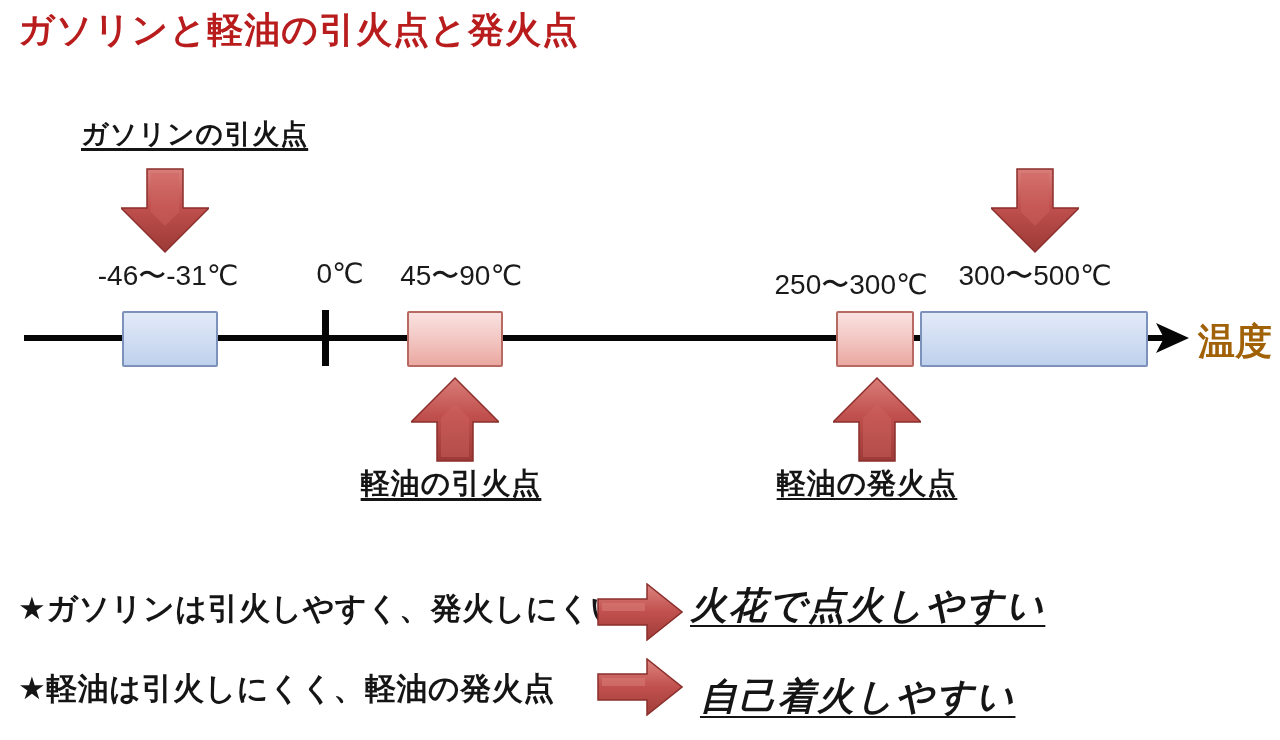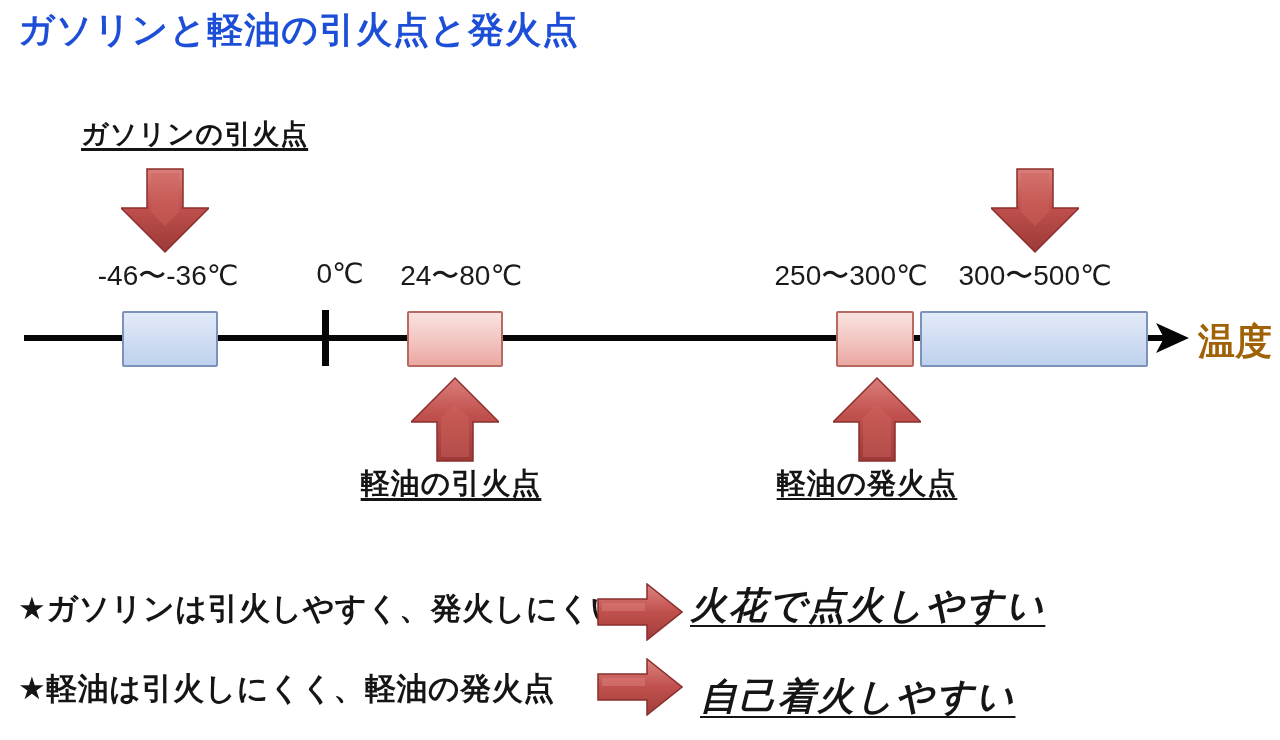"ガソリンと軽油の引火点と発火点" .title { color: #1d4ed8 -> #b91c1c }
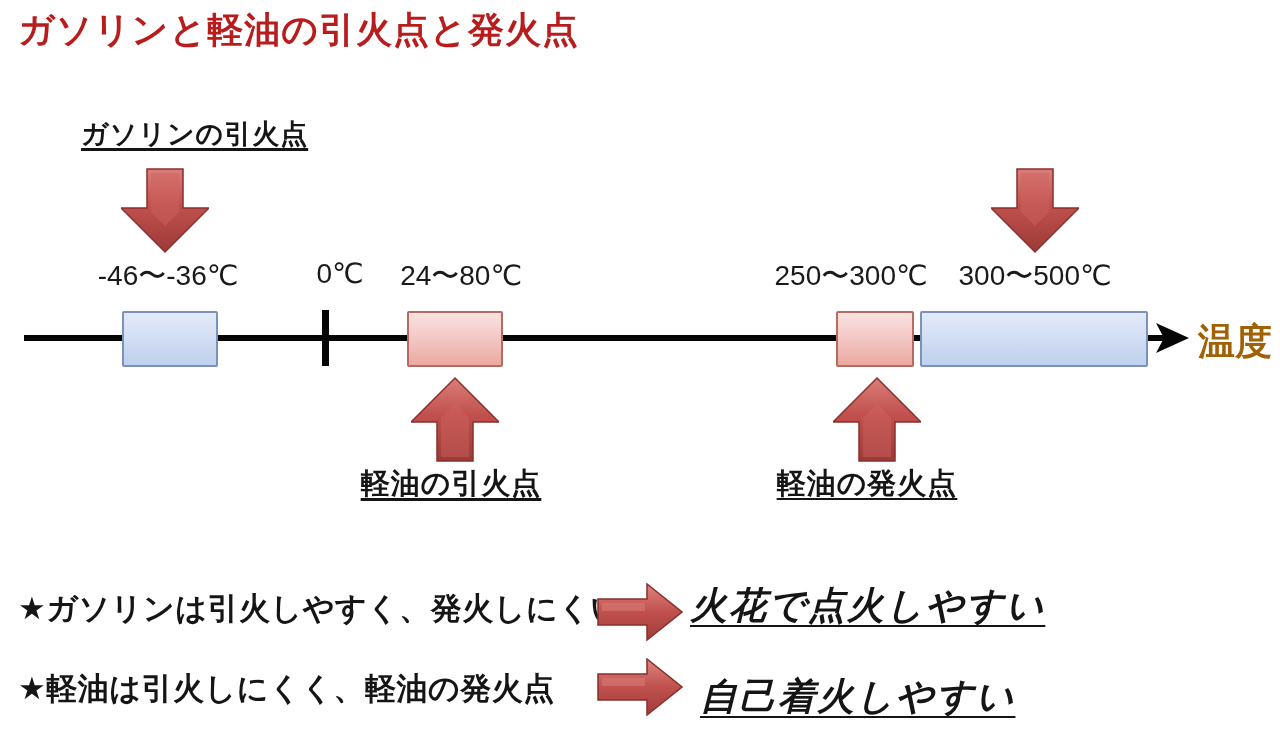"-46〜-36℃" div.abs { text: -36 -> -31 }
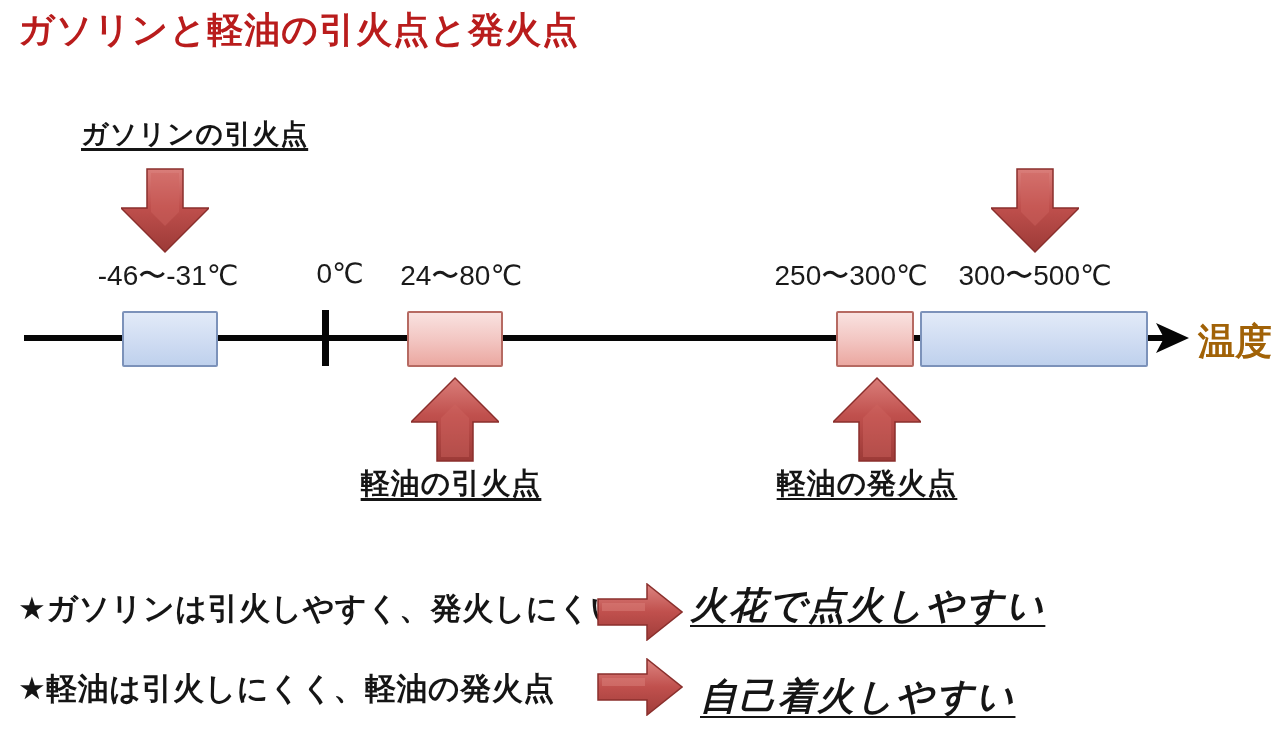"24〜80℃" div.abs { text: 24〜80 -> 45〜90 }
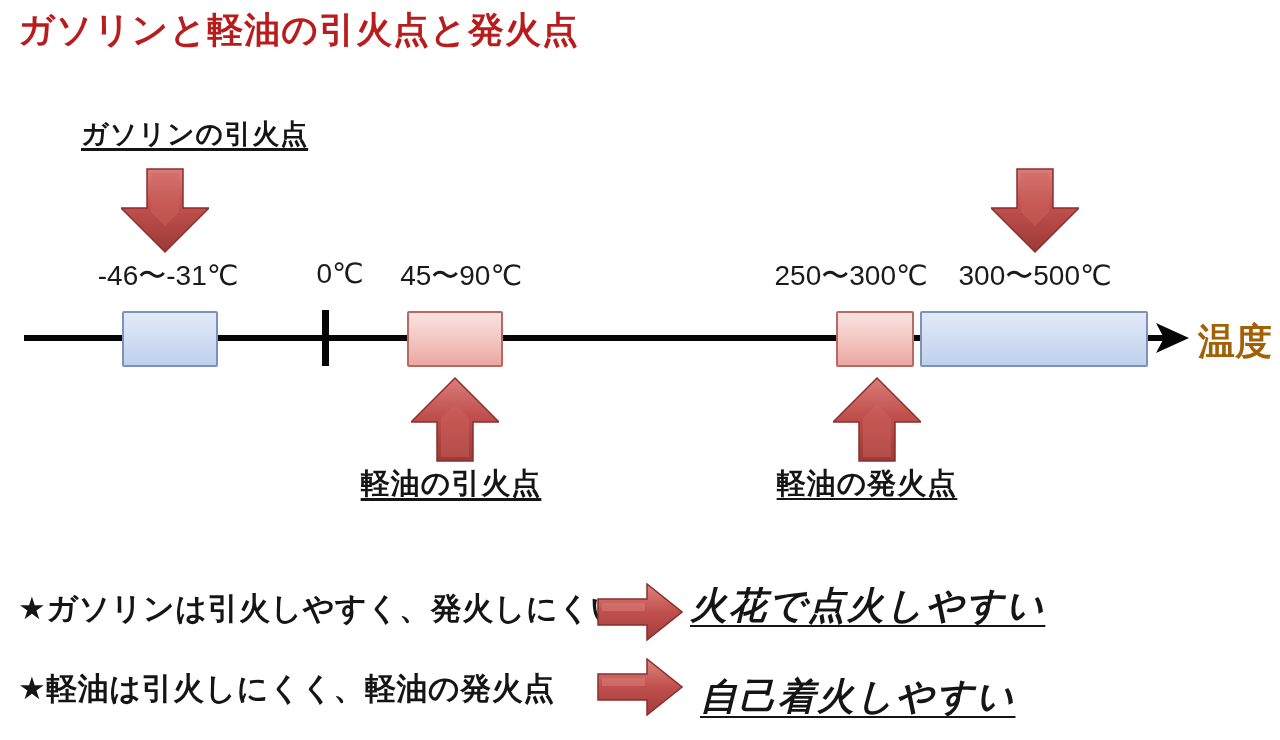"250〜300℃" div.abs { top: 257px -> 266px }
